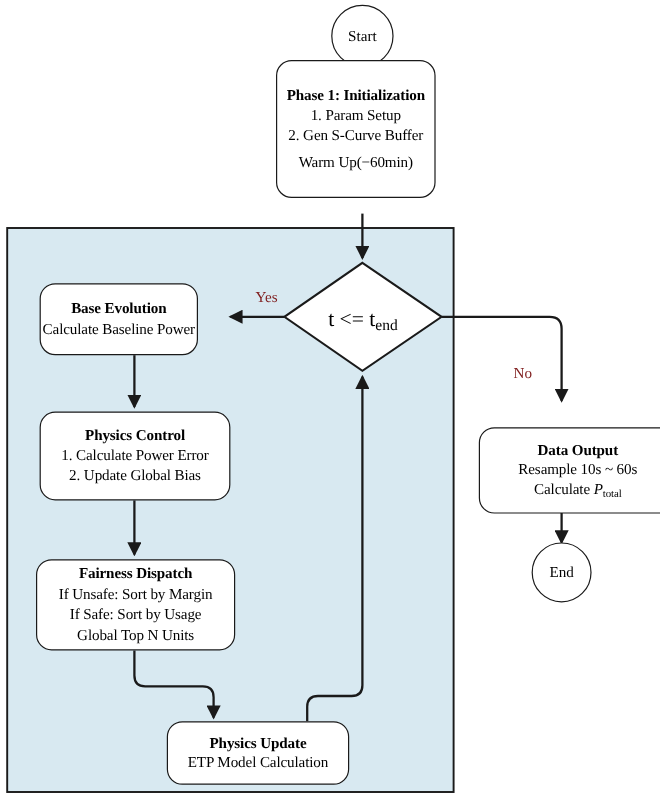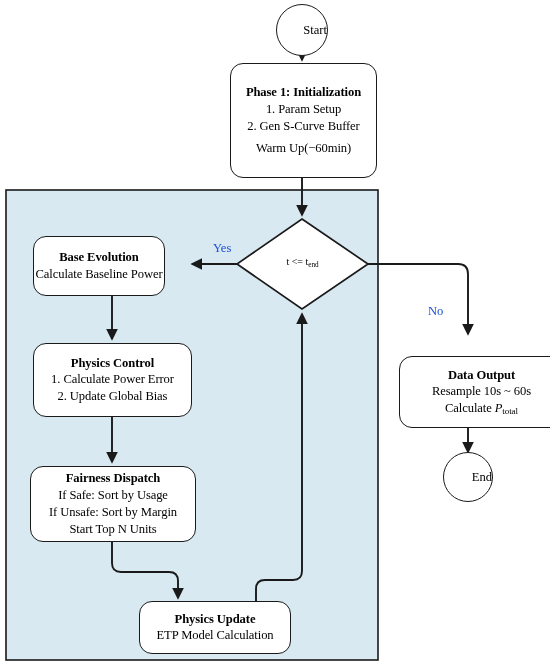"Start" .terminal { justify-content: flex-end -> center }
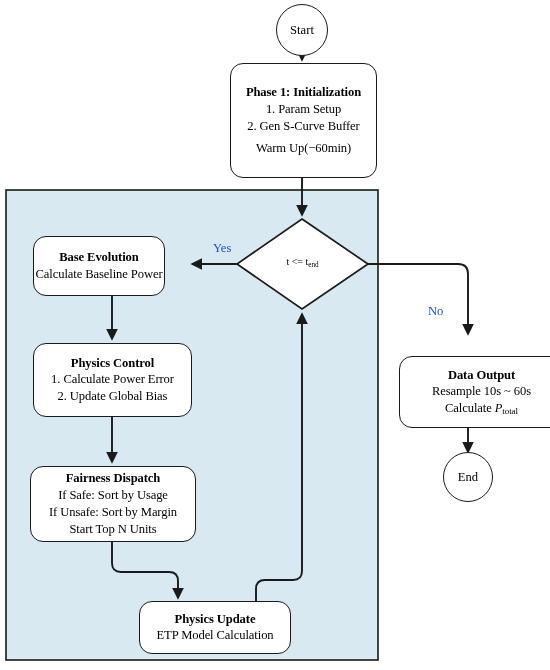"Phase 1: Initialization" div.node { top: 63px -> 50px; width: 147px -> 133px }
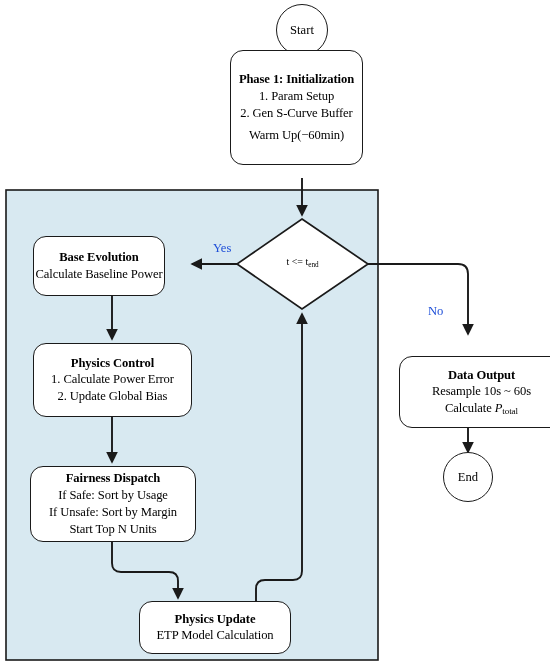"Yes" .decision-label { color: #1d4ed8 -> #7f1d1d }
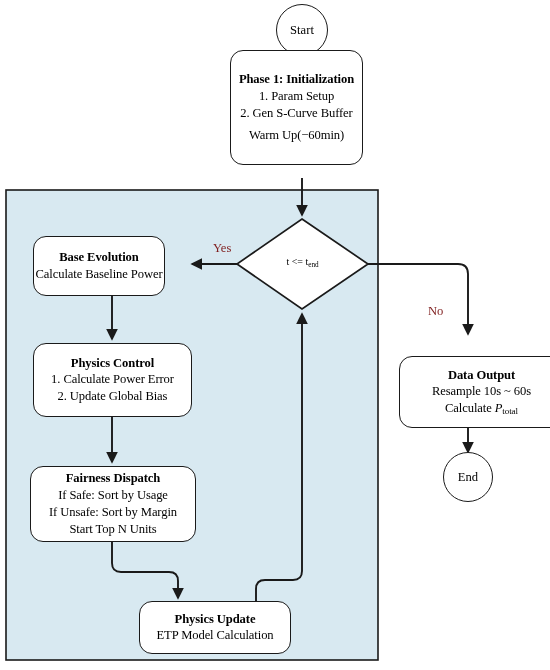"t <= tend" .diamond-text { font-size: 10px -> 18px }
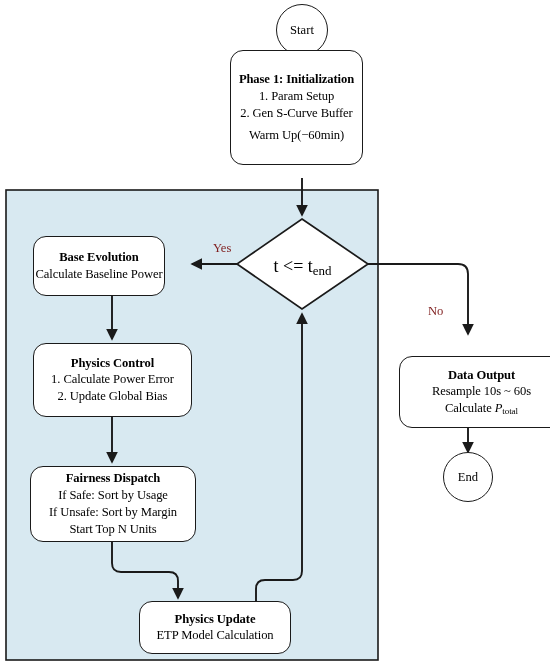"If Safe: Sort by Usage" div.line { order: before "If Unsafe: Sort by Margin" -> after "If Unsafe: Sort by Margin" }
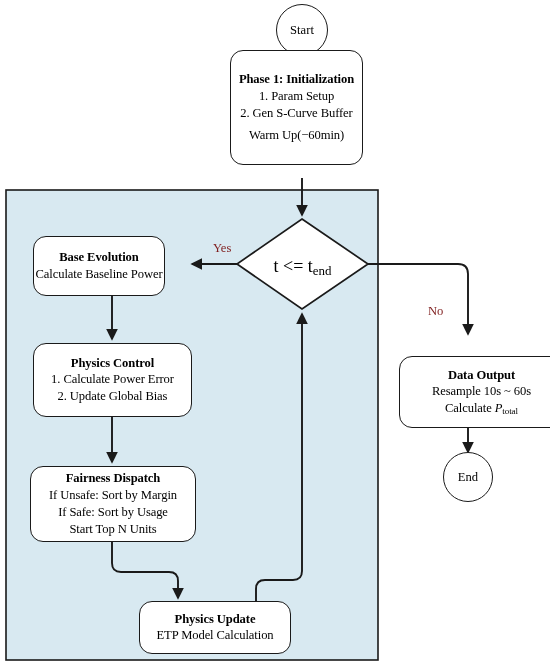"Start Top N Units" div.line { text: Start -> Global }
